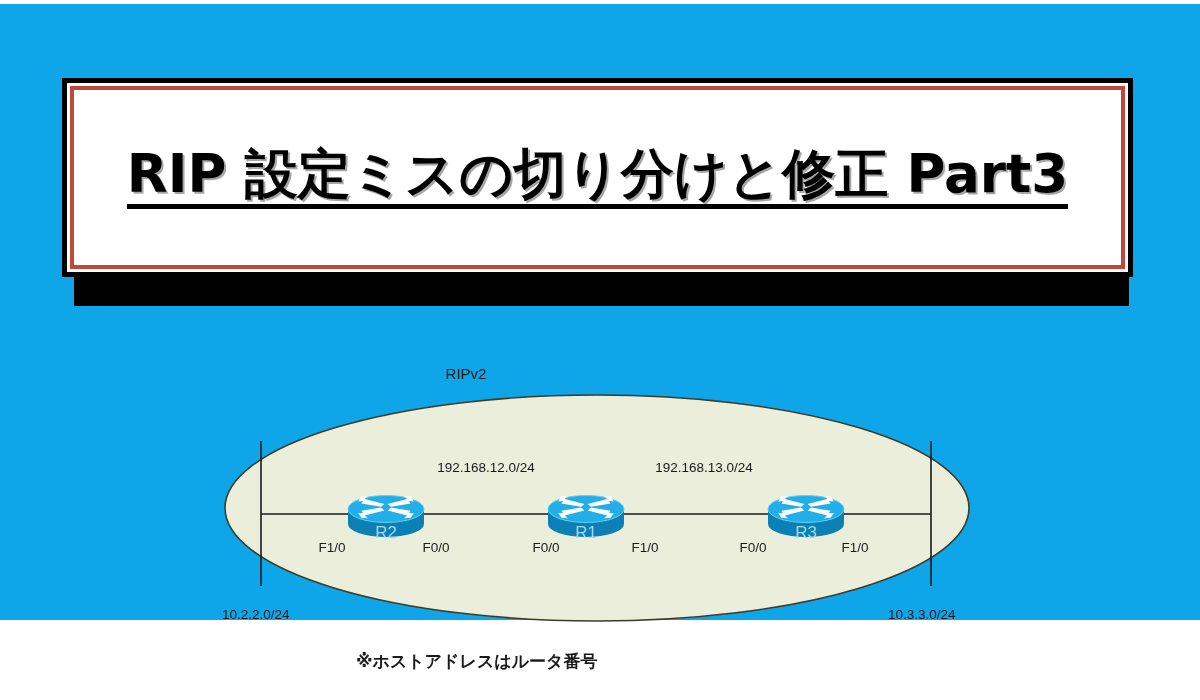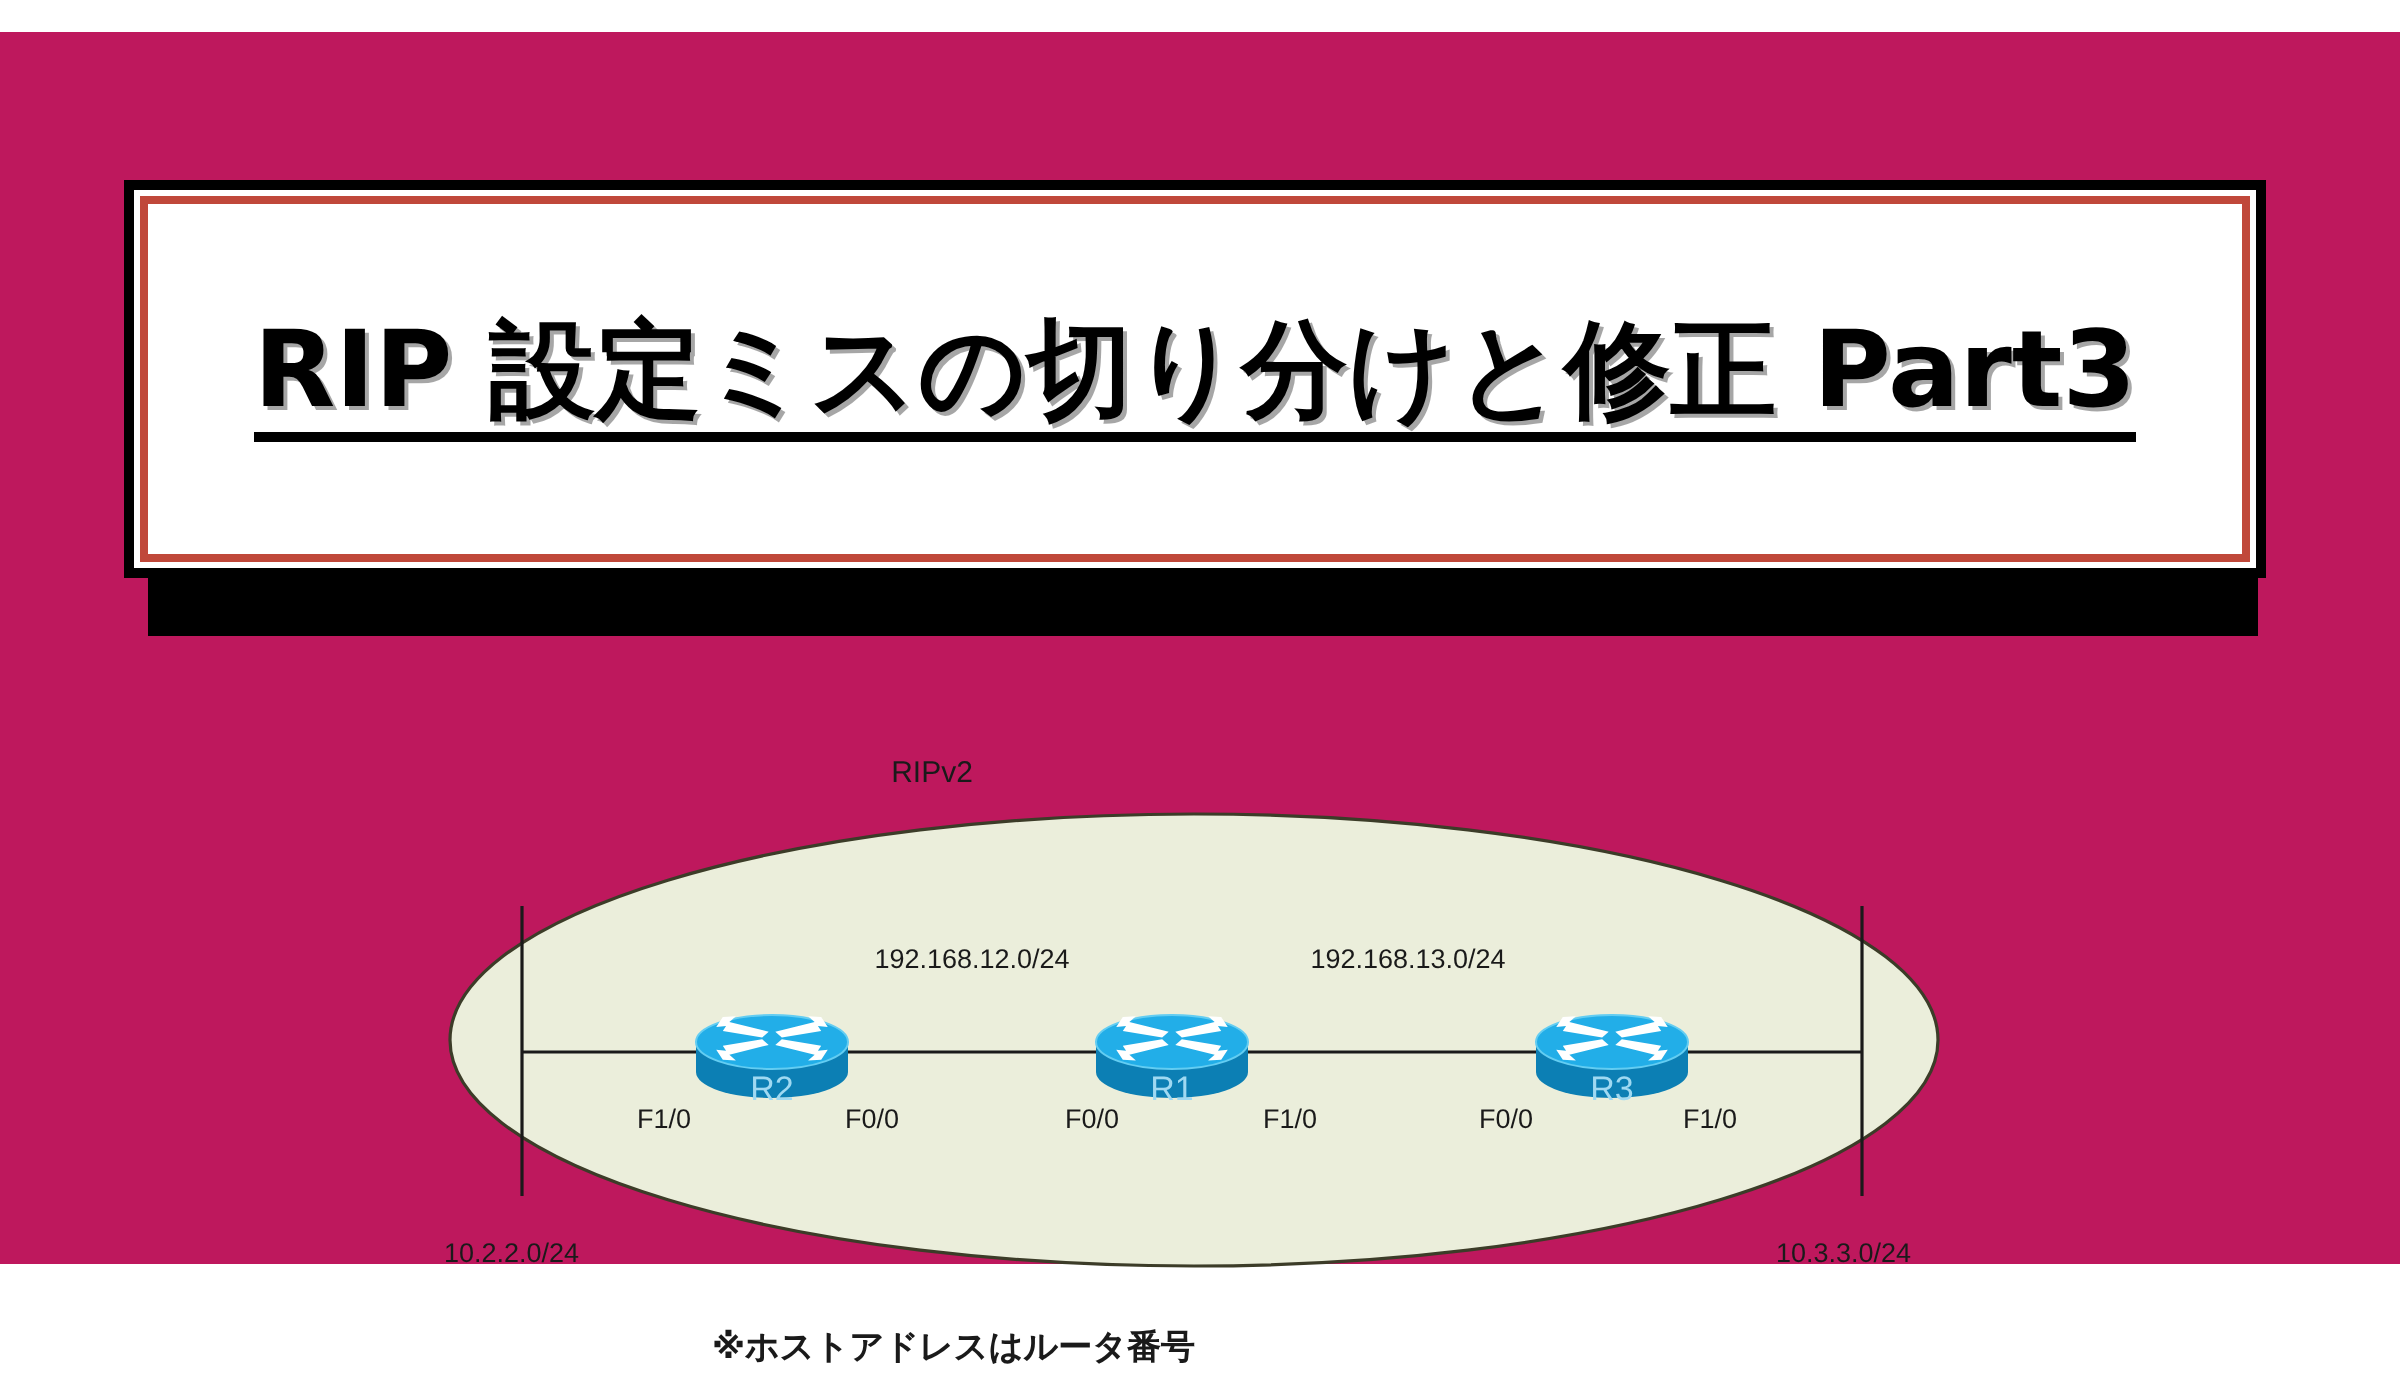"RIP 設定ミスの切り分けと修正 Part3" #slide { background: #be185d -> #0ea5e9; top: 16px -> 4px }
